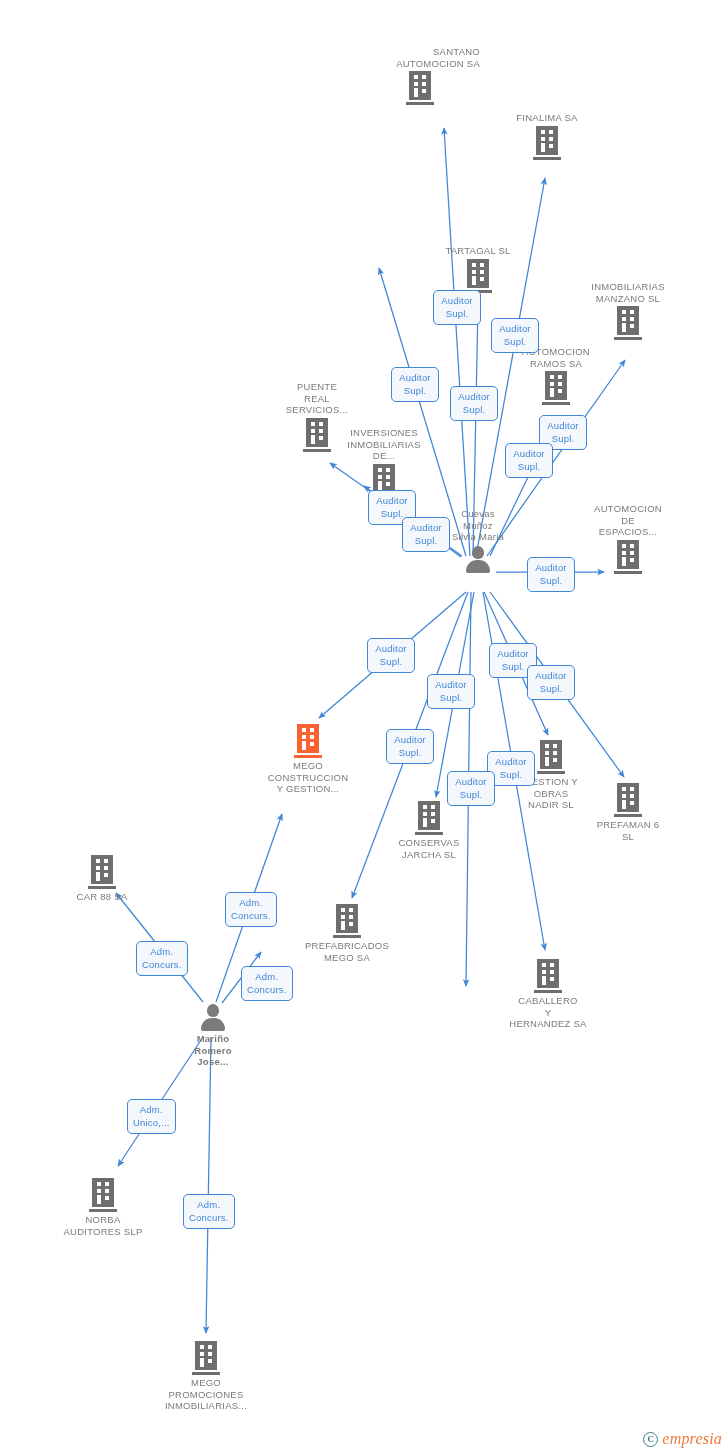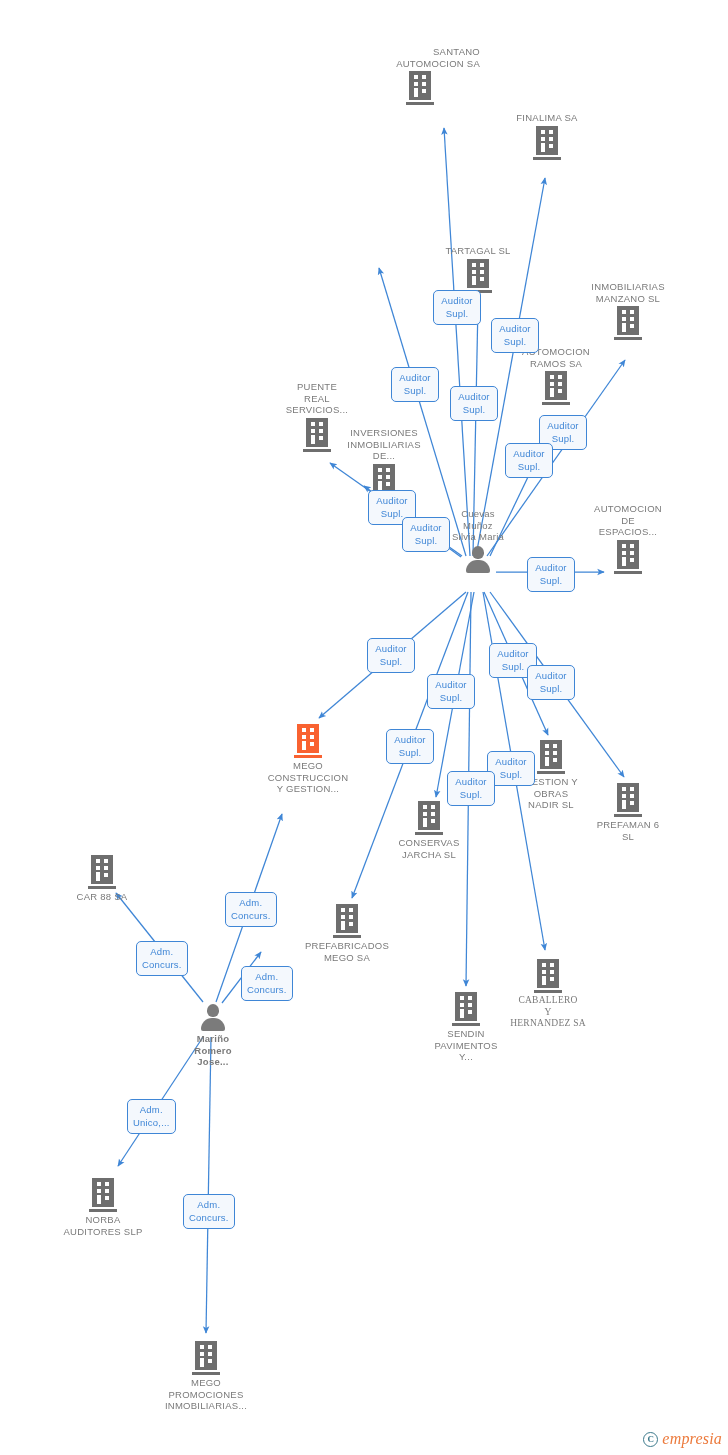"CABALLERO" div.node { font-family: Liberation Serif, serif -> none }
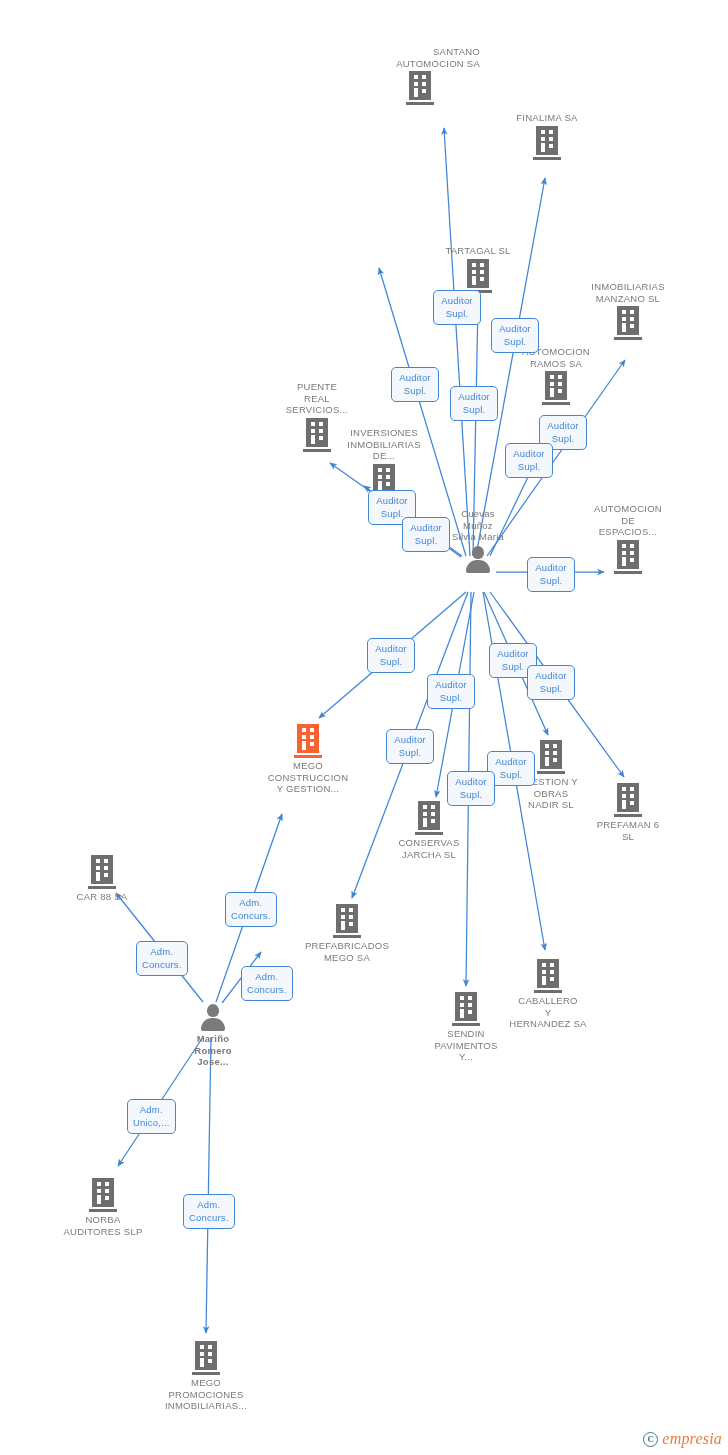"SENDIN" div.node { html: <div> <span> <span></span> <span></span> <span></span> <span></span> <span></span> <span></span> <span></span> <span></span> </span> <span>SENDIN PAVIMENTOS Y...</span> </div> -> none }
